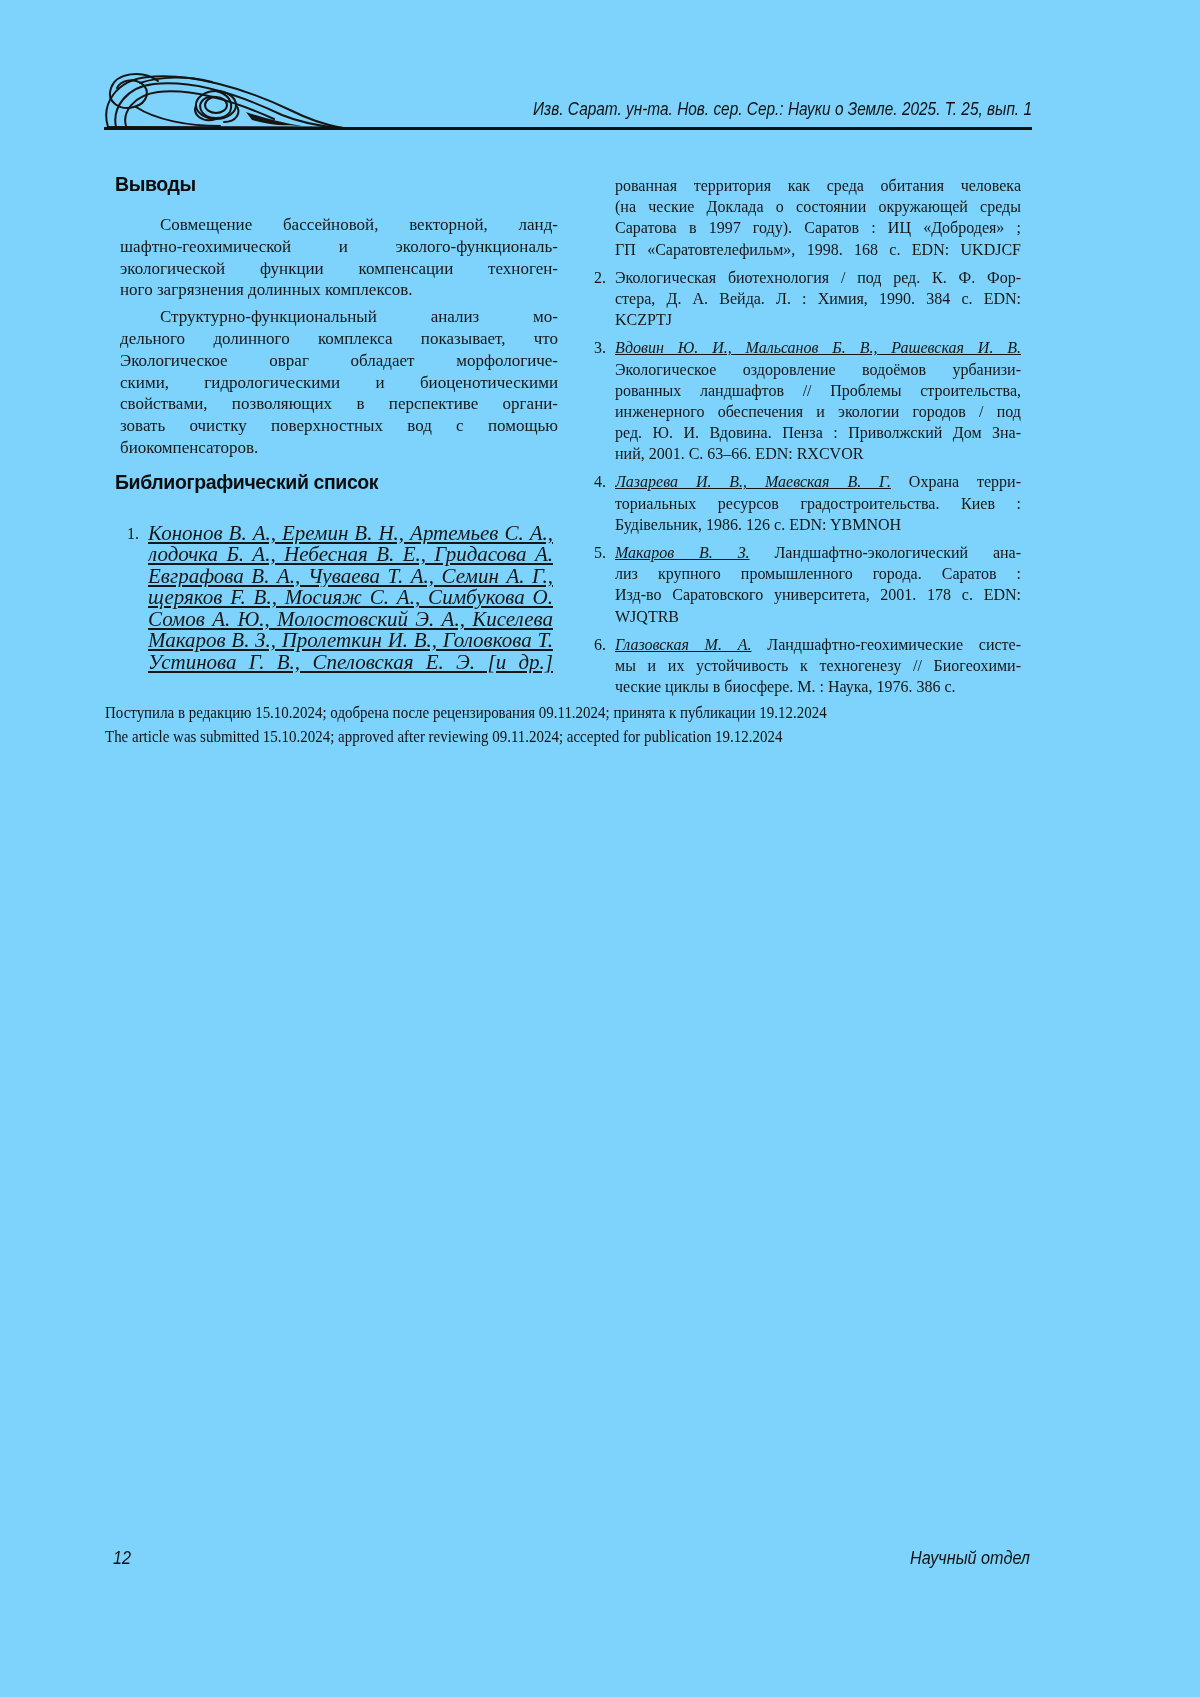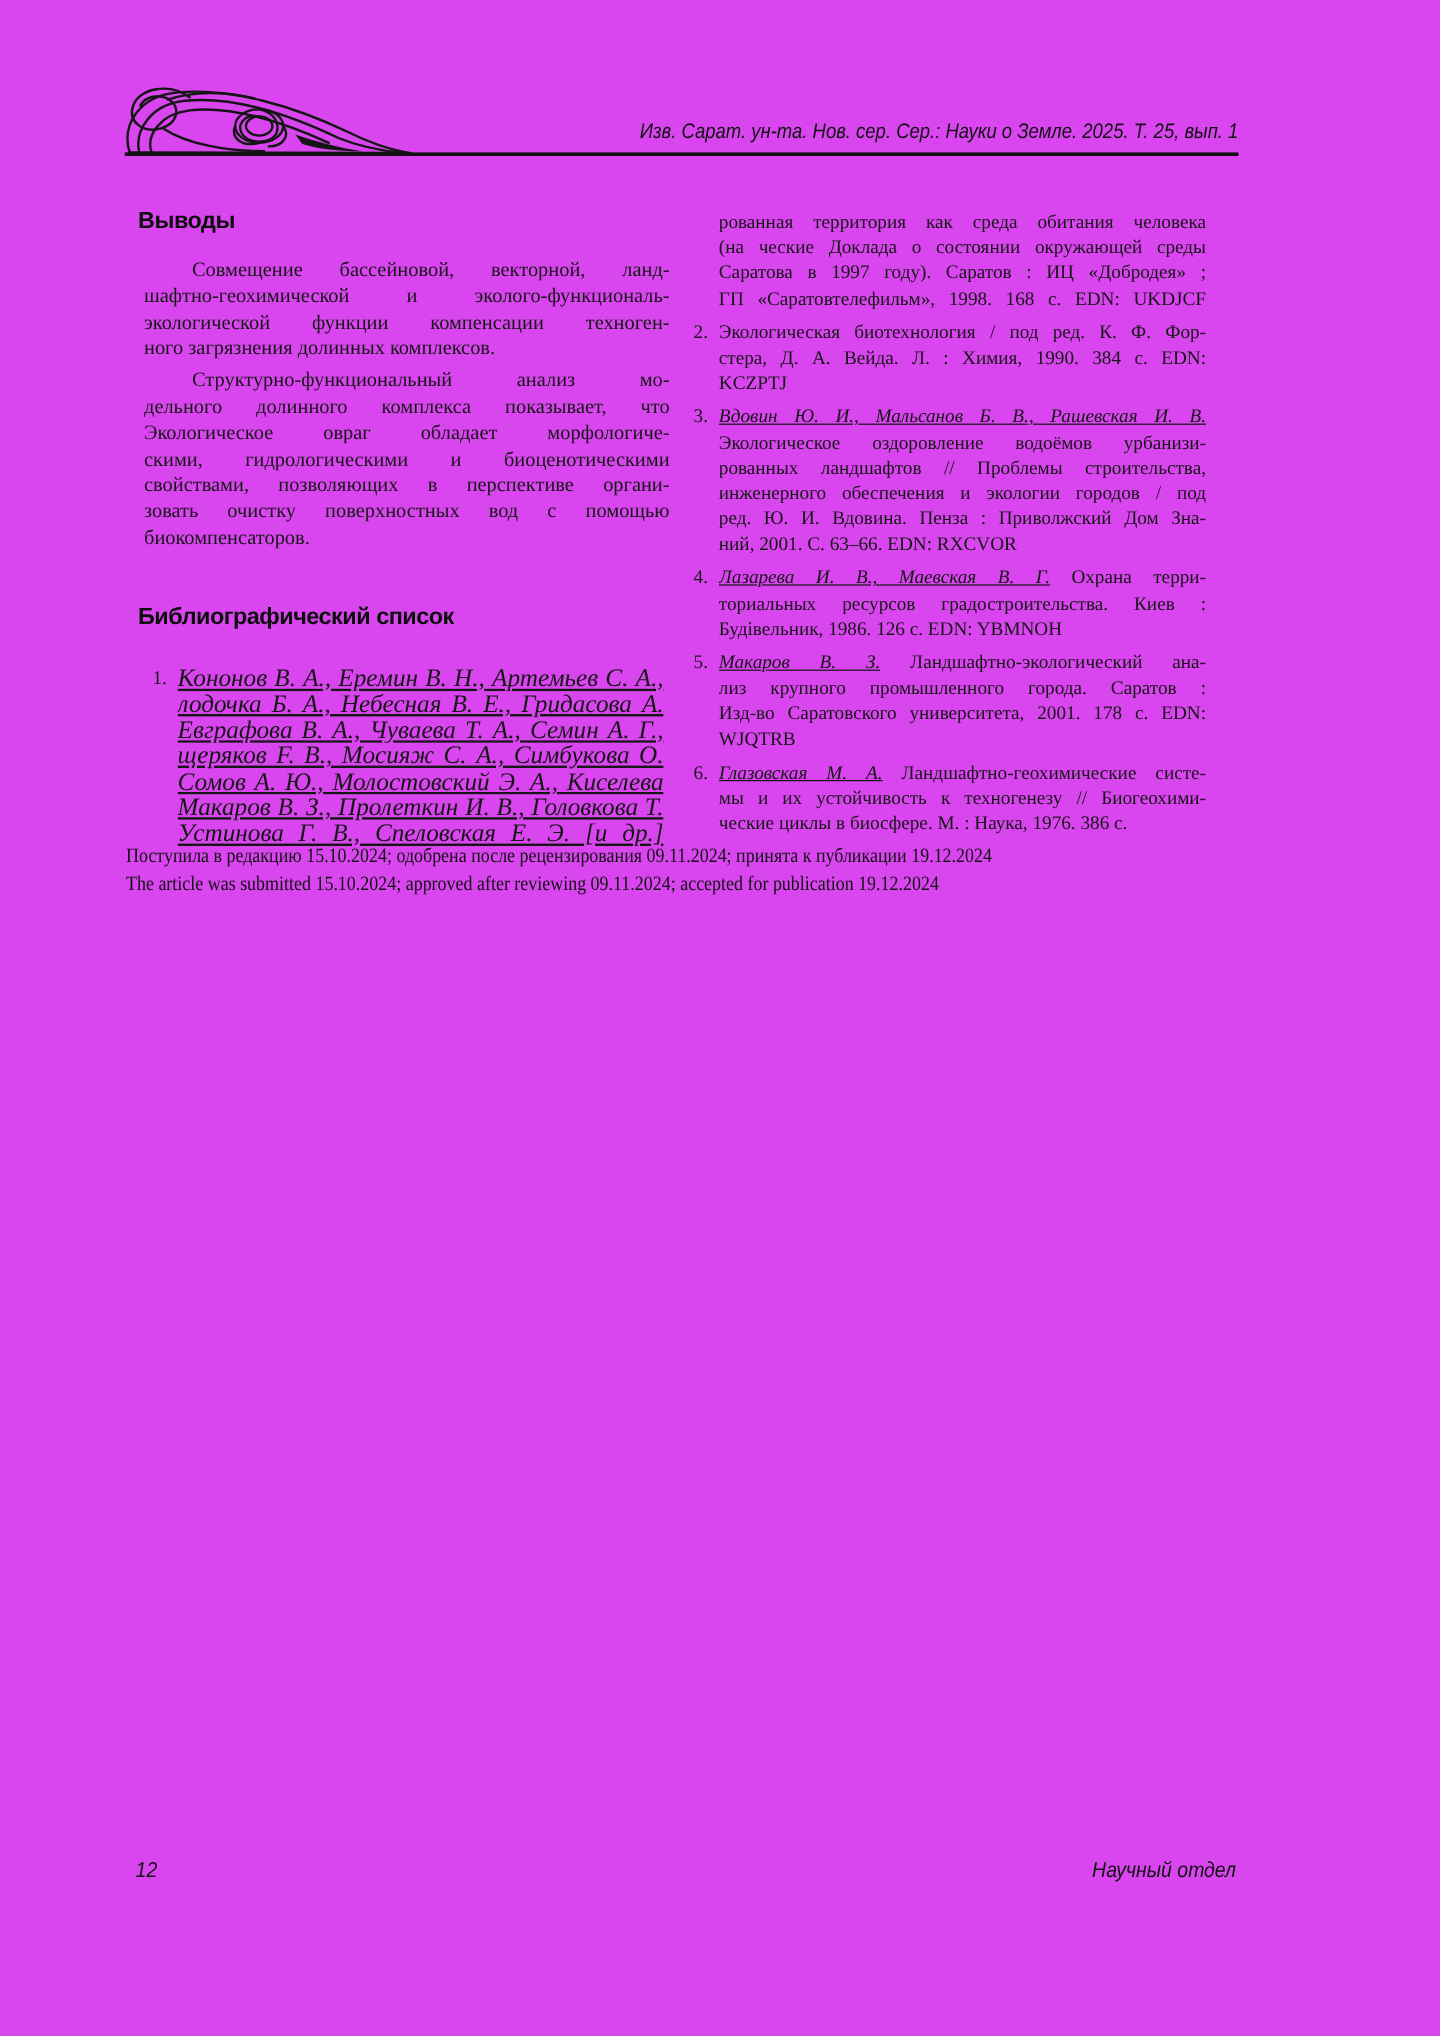"Изв. Сарат. ун-та. Нов. сер." .page { background: #d946ef -> #7dd3fc }
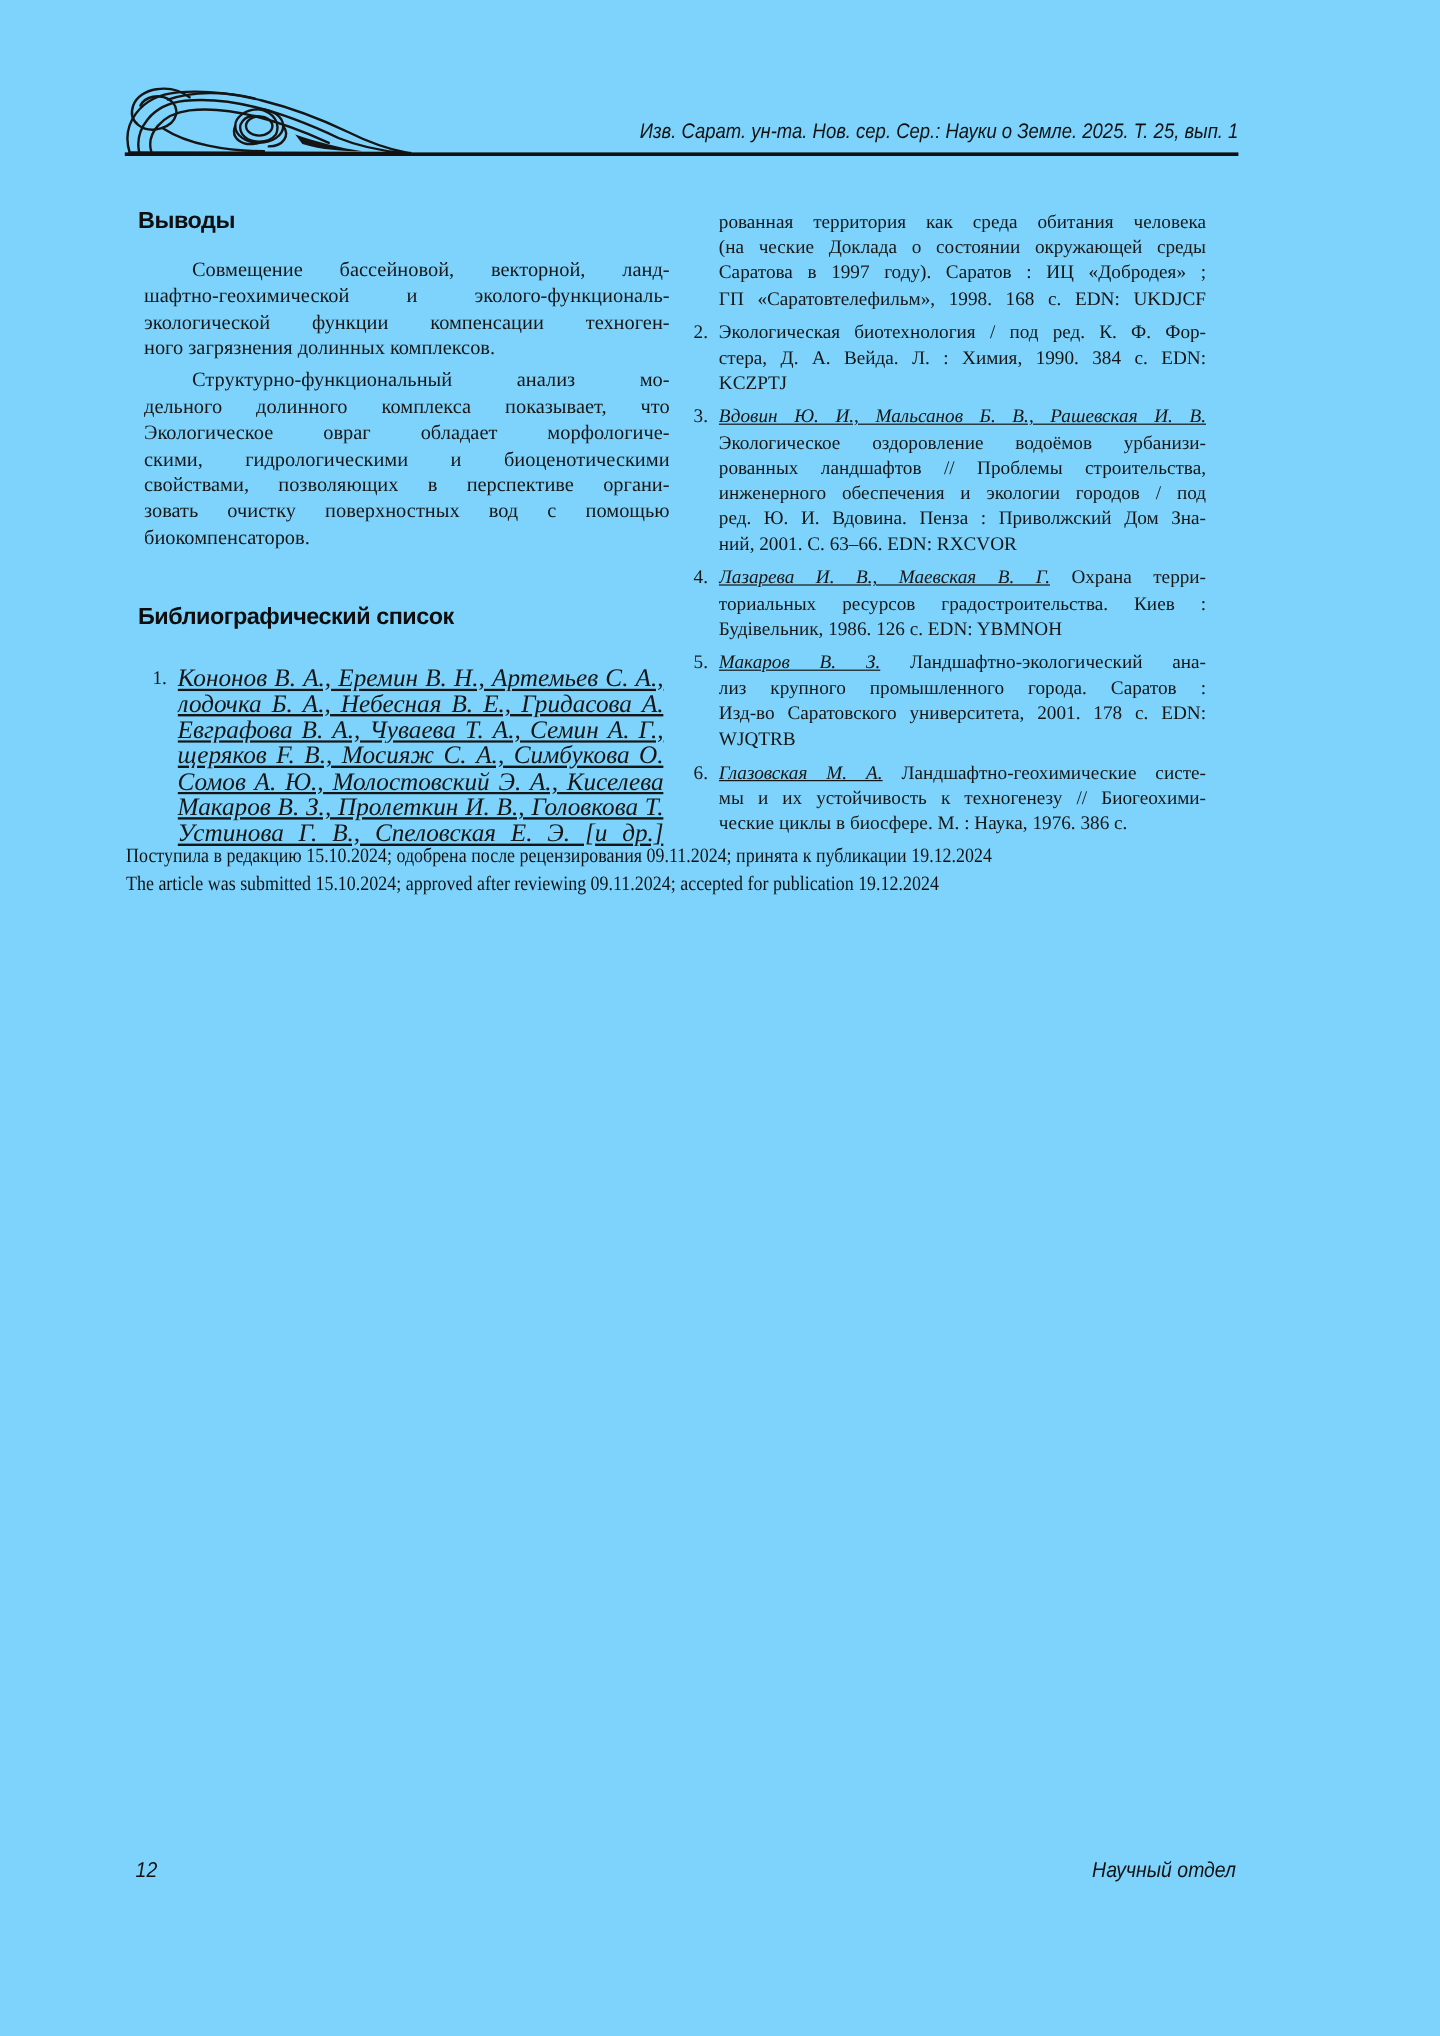"рованная территория как среда обитания" .col-right { left: 599px -> 615px }
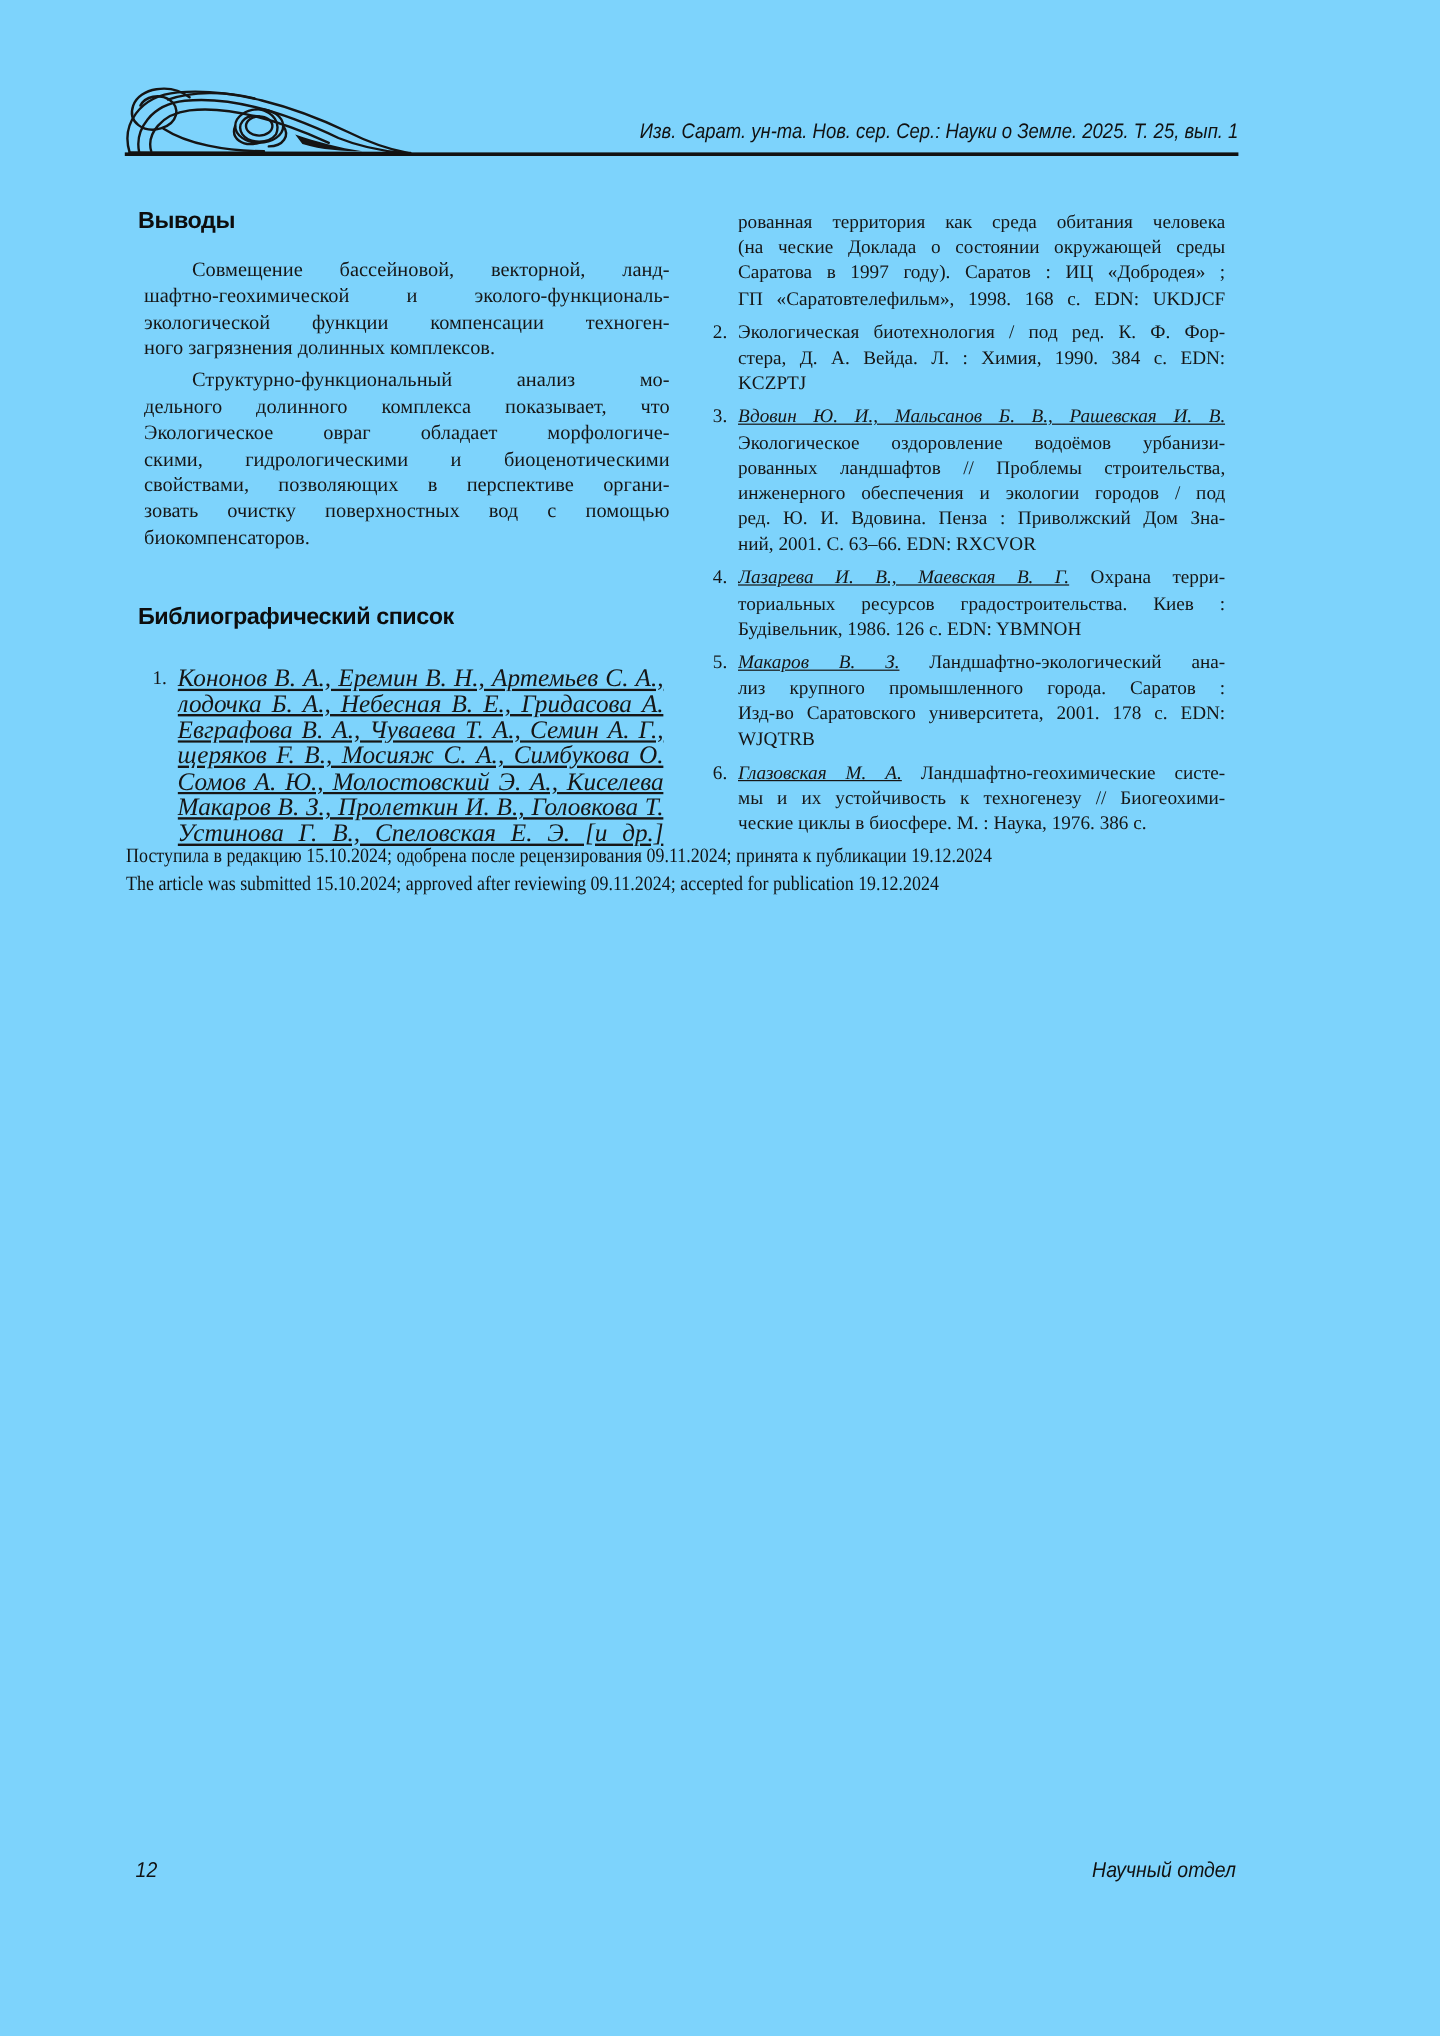"Библиографический список" h1.sec.bib { margin-top: 43px -> 11px }
